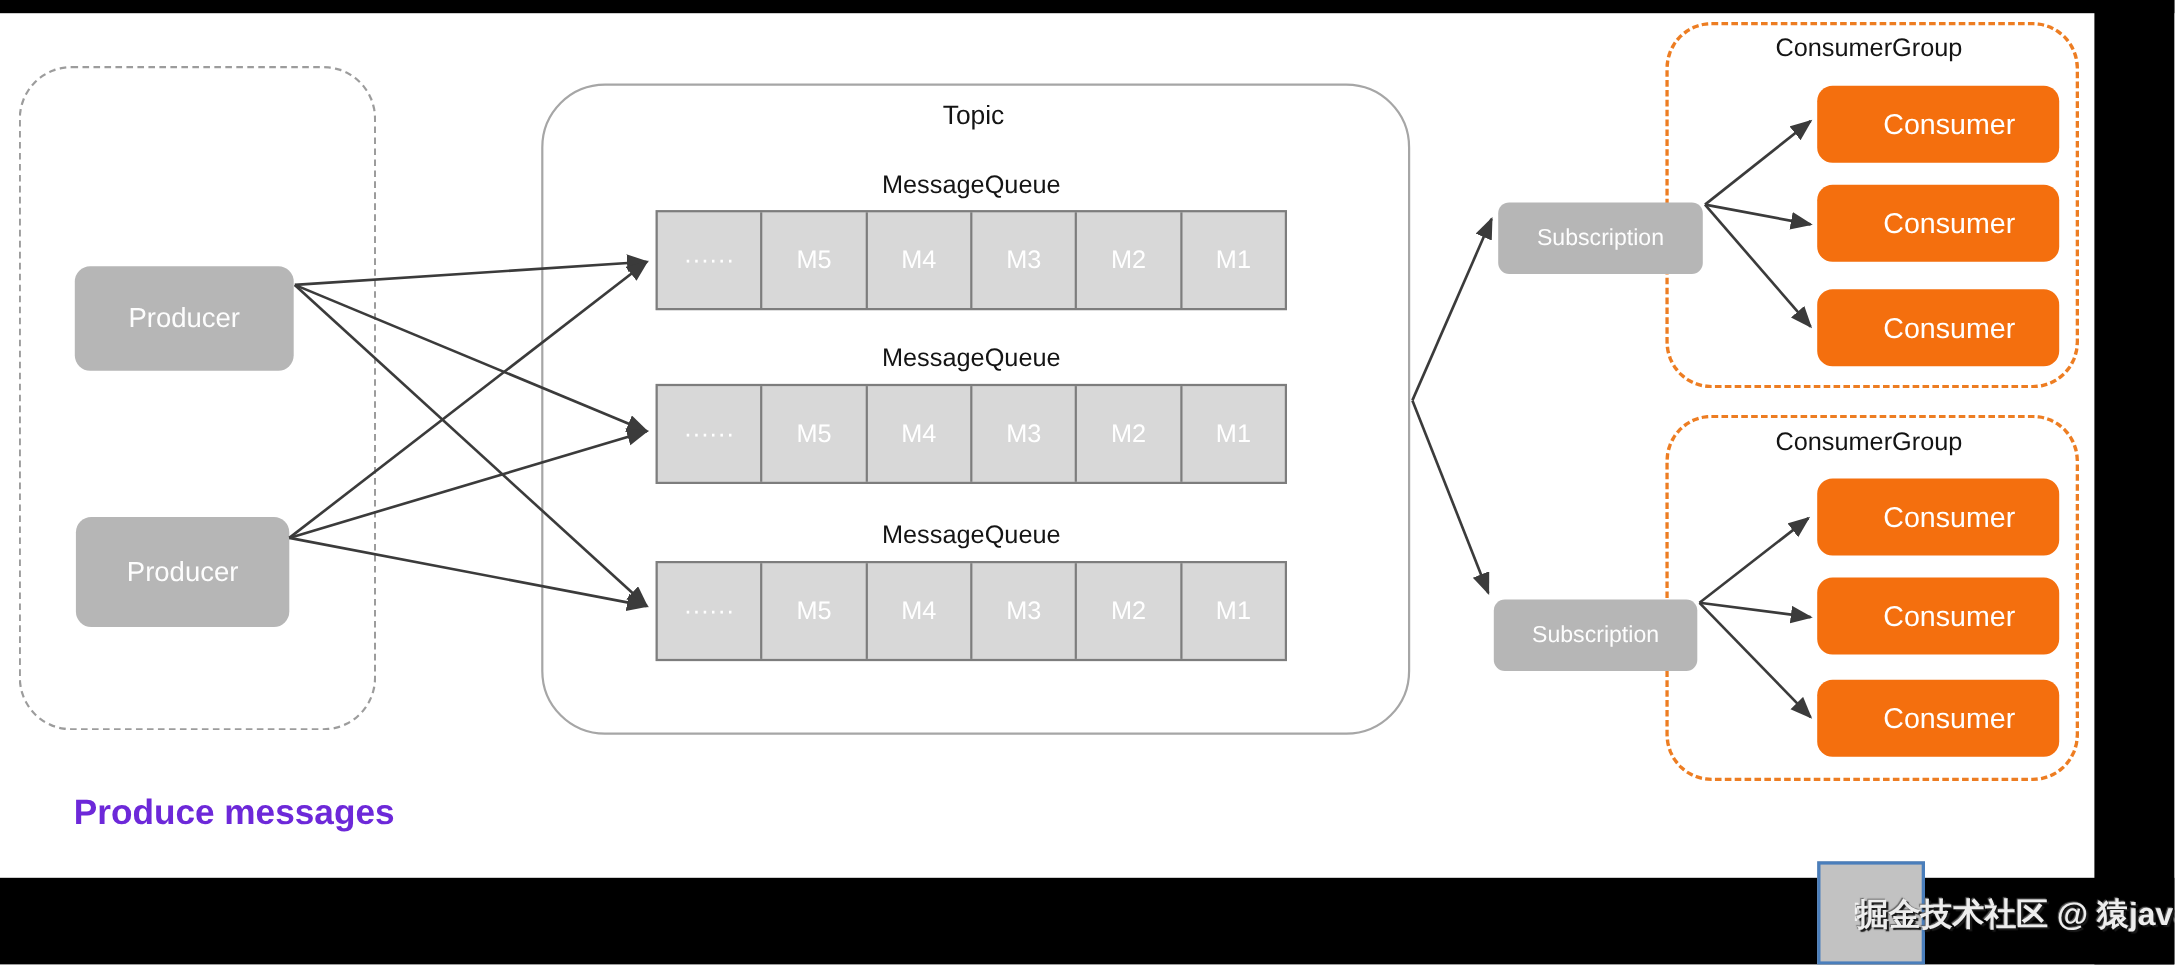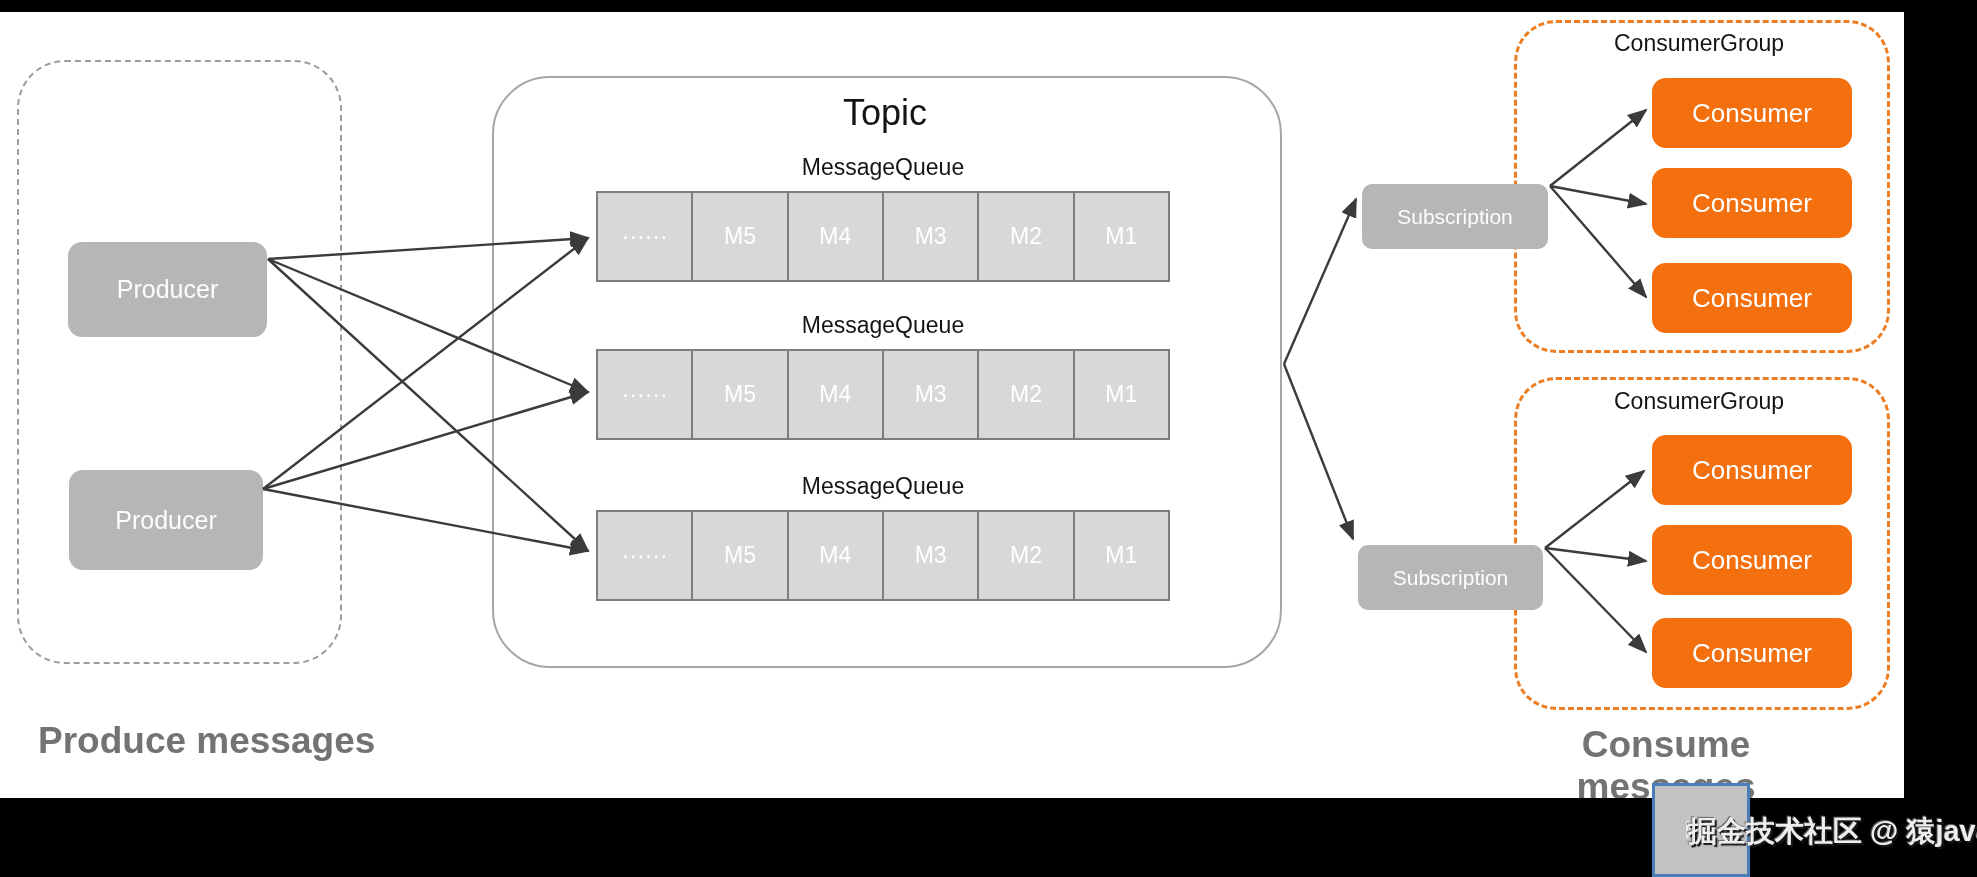"Topic" div.diagram-label { font-size: 36px -> 24px }
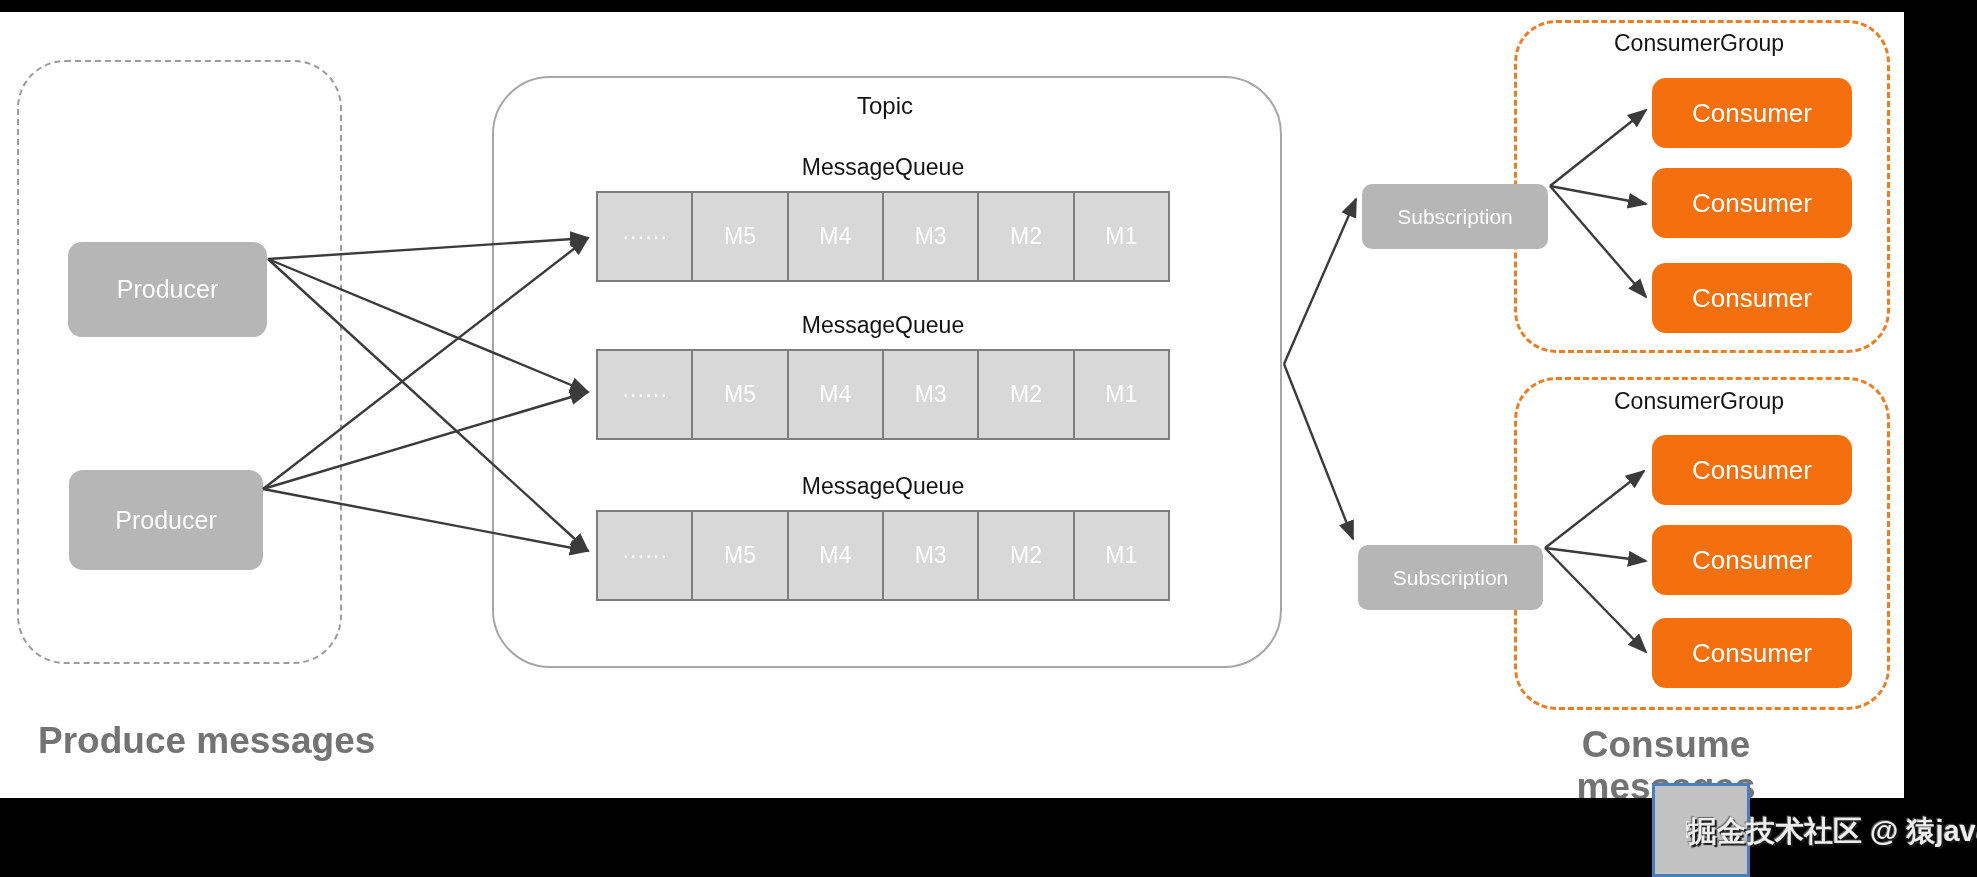"Consumer" .consumer-box { padding-left: none -> 20px }
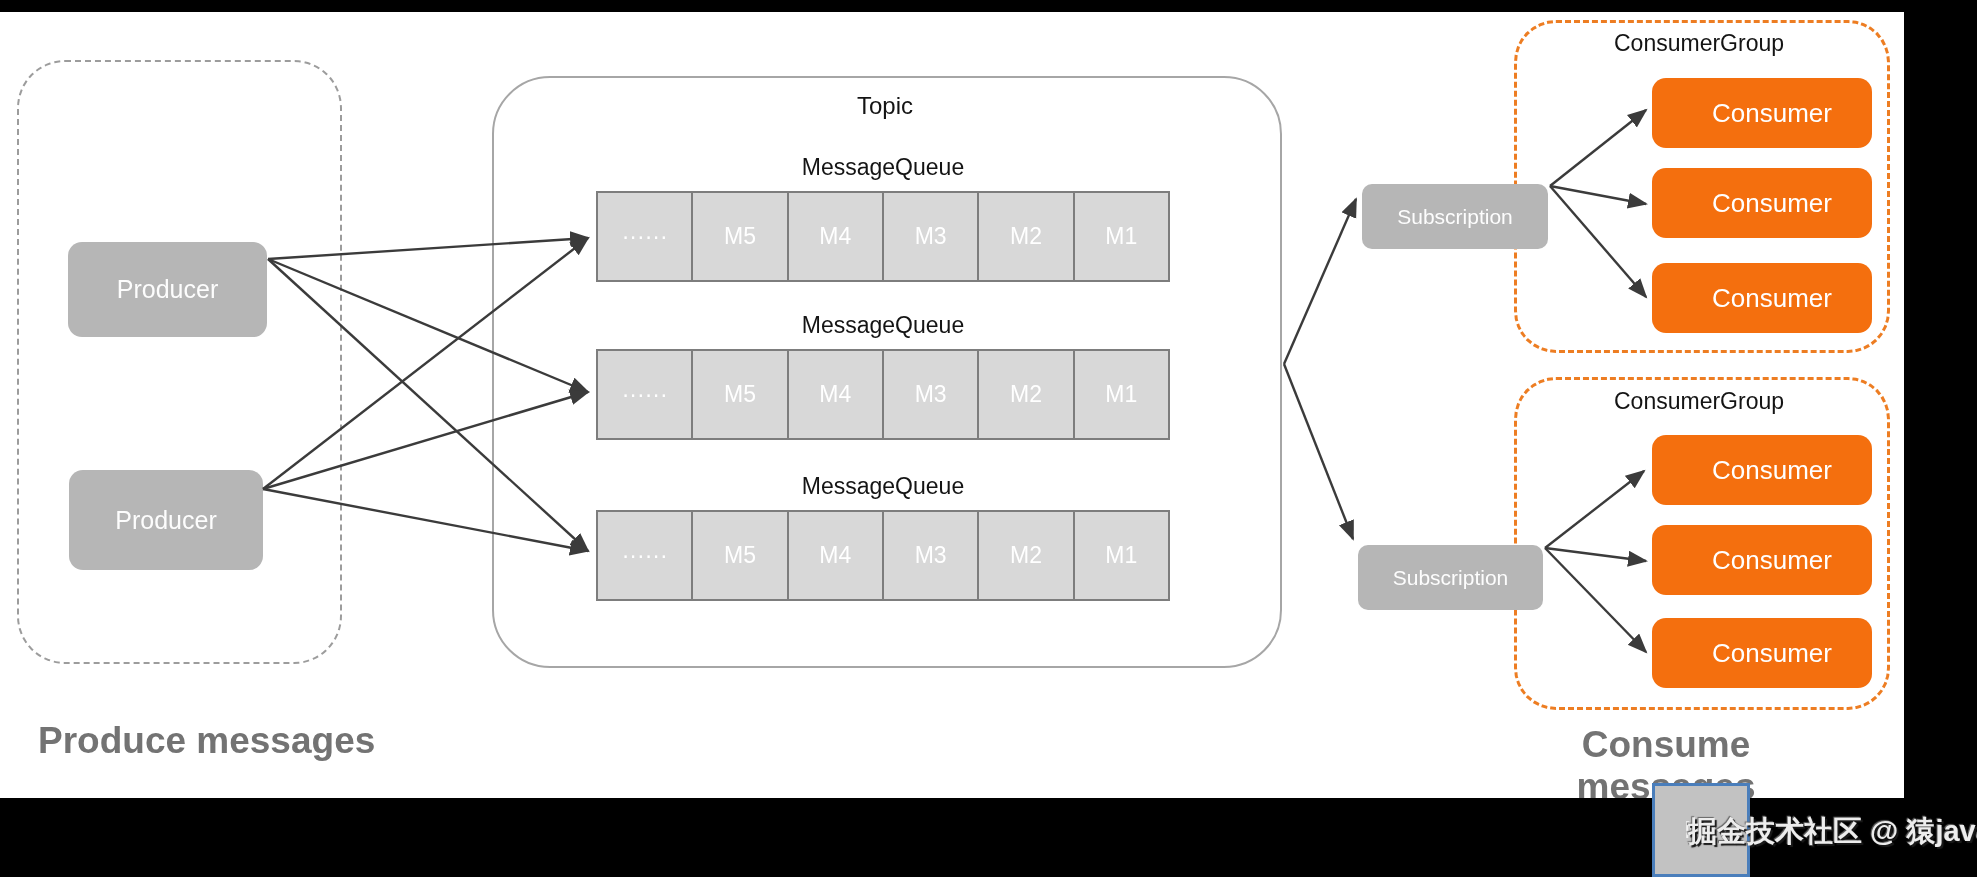"Produce messages" .caption { color: #737373 -> #6d28d9; font-size: 37px -> 32px; margin-left: none -> 29px }
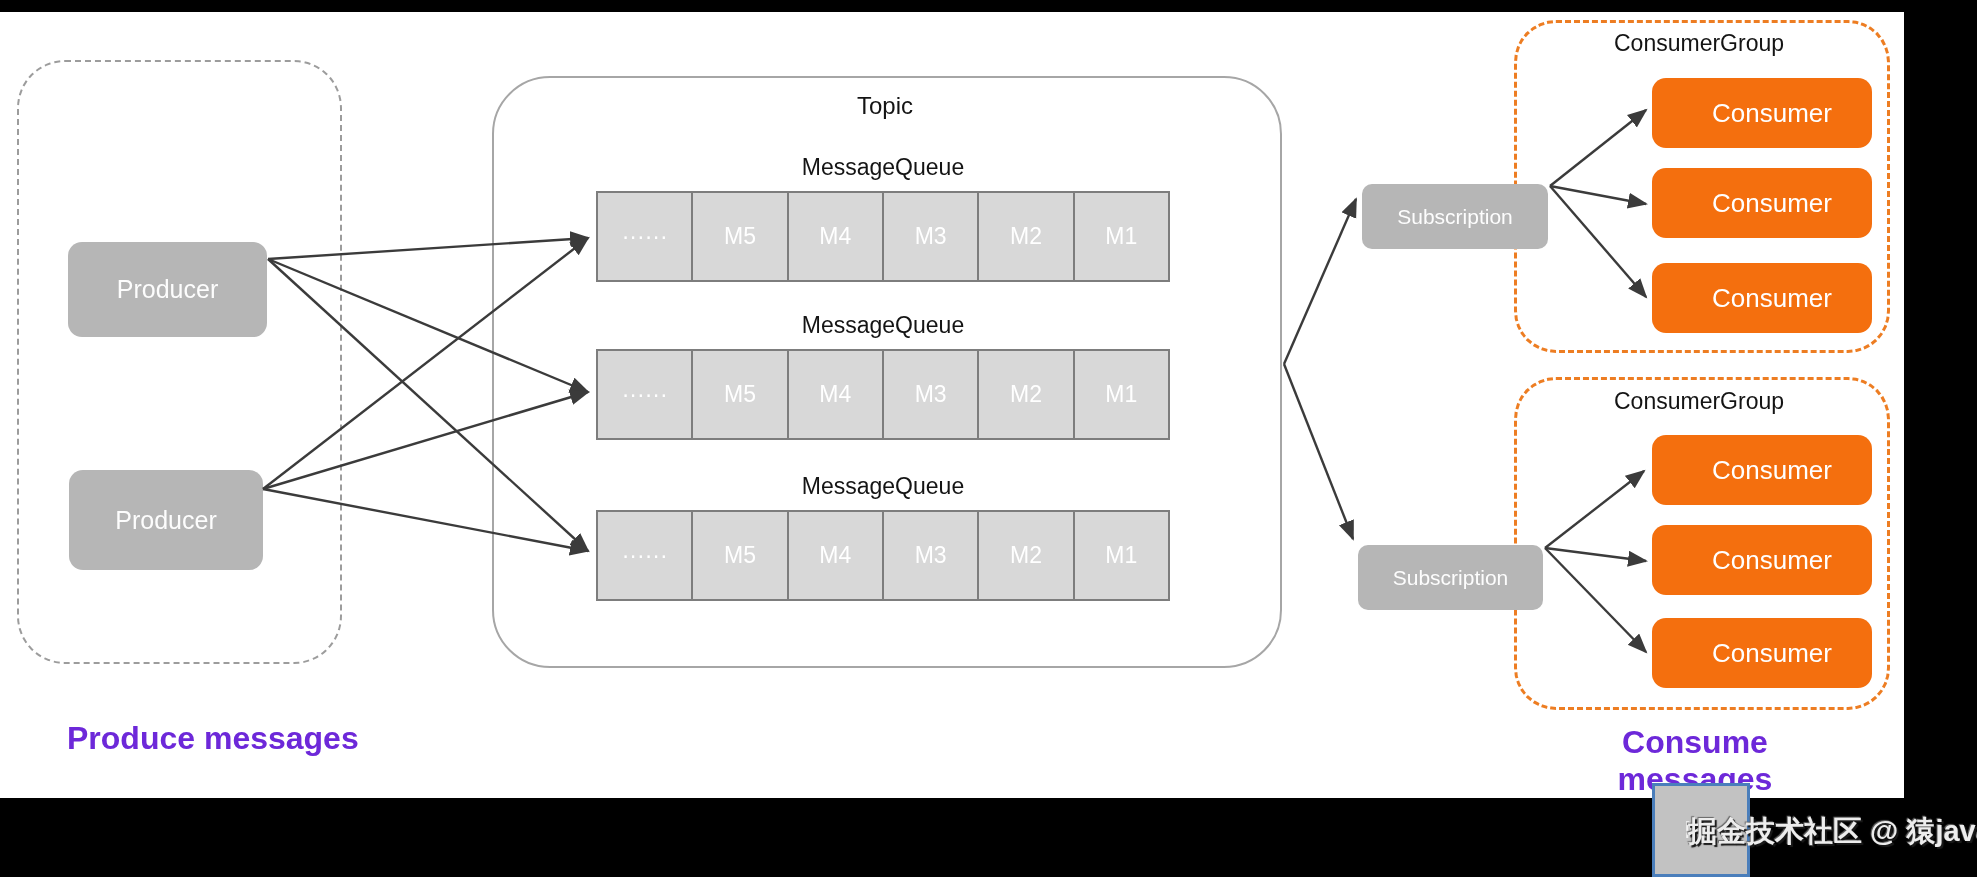"Consume messages" div.caption { html: <div>Consume messages</div> -> none }
